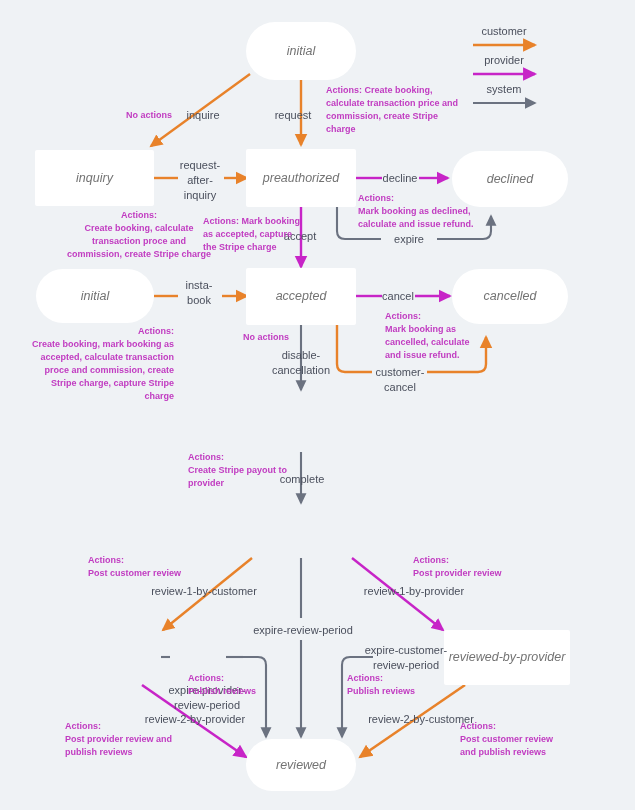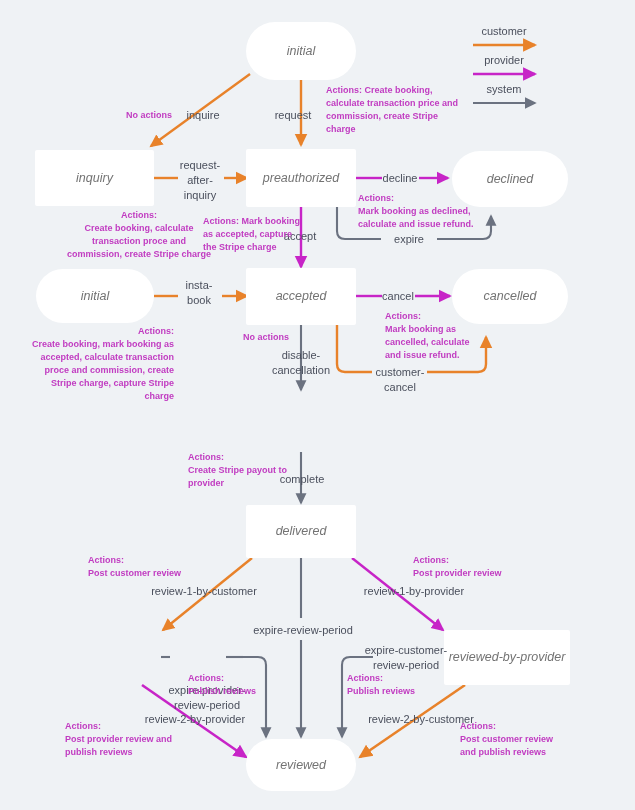"delivered" div.node { html: <div>delivered</div> -> none }
